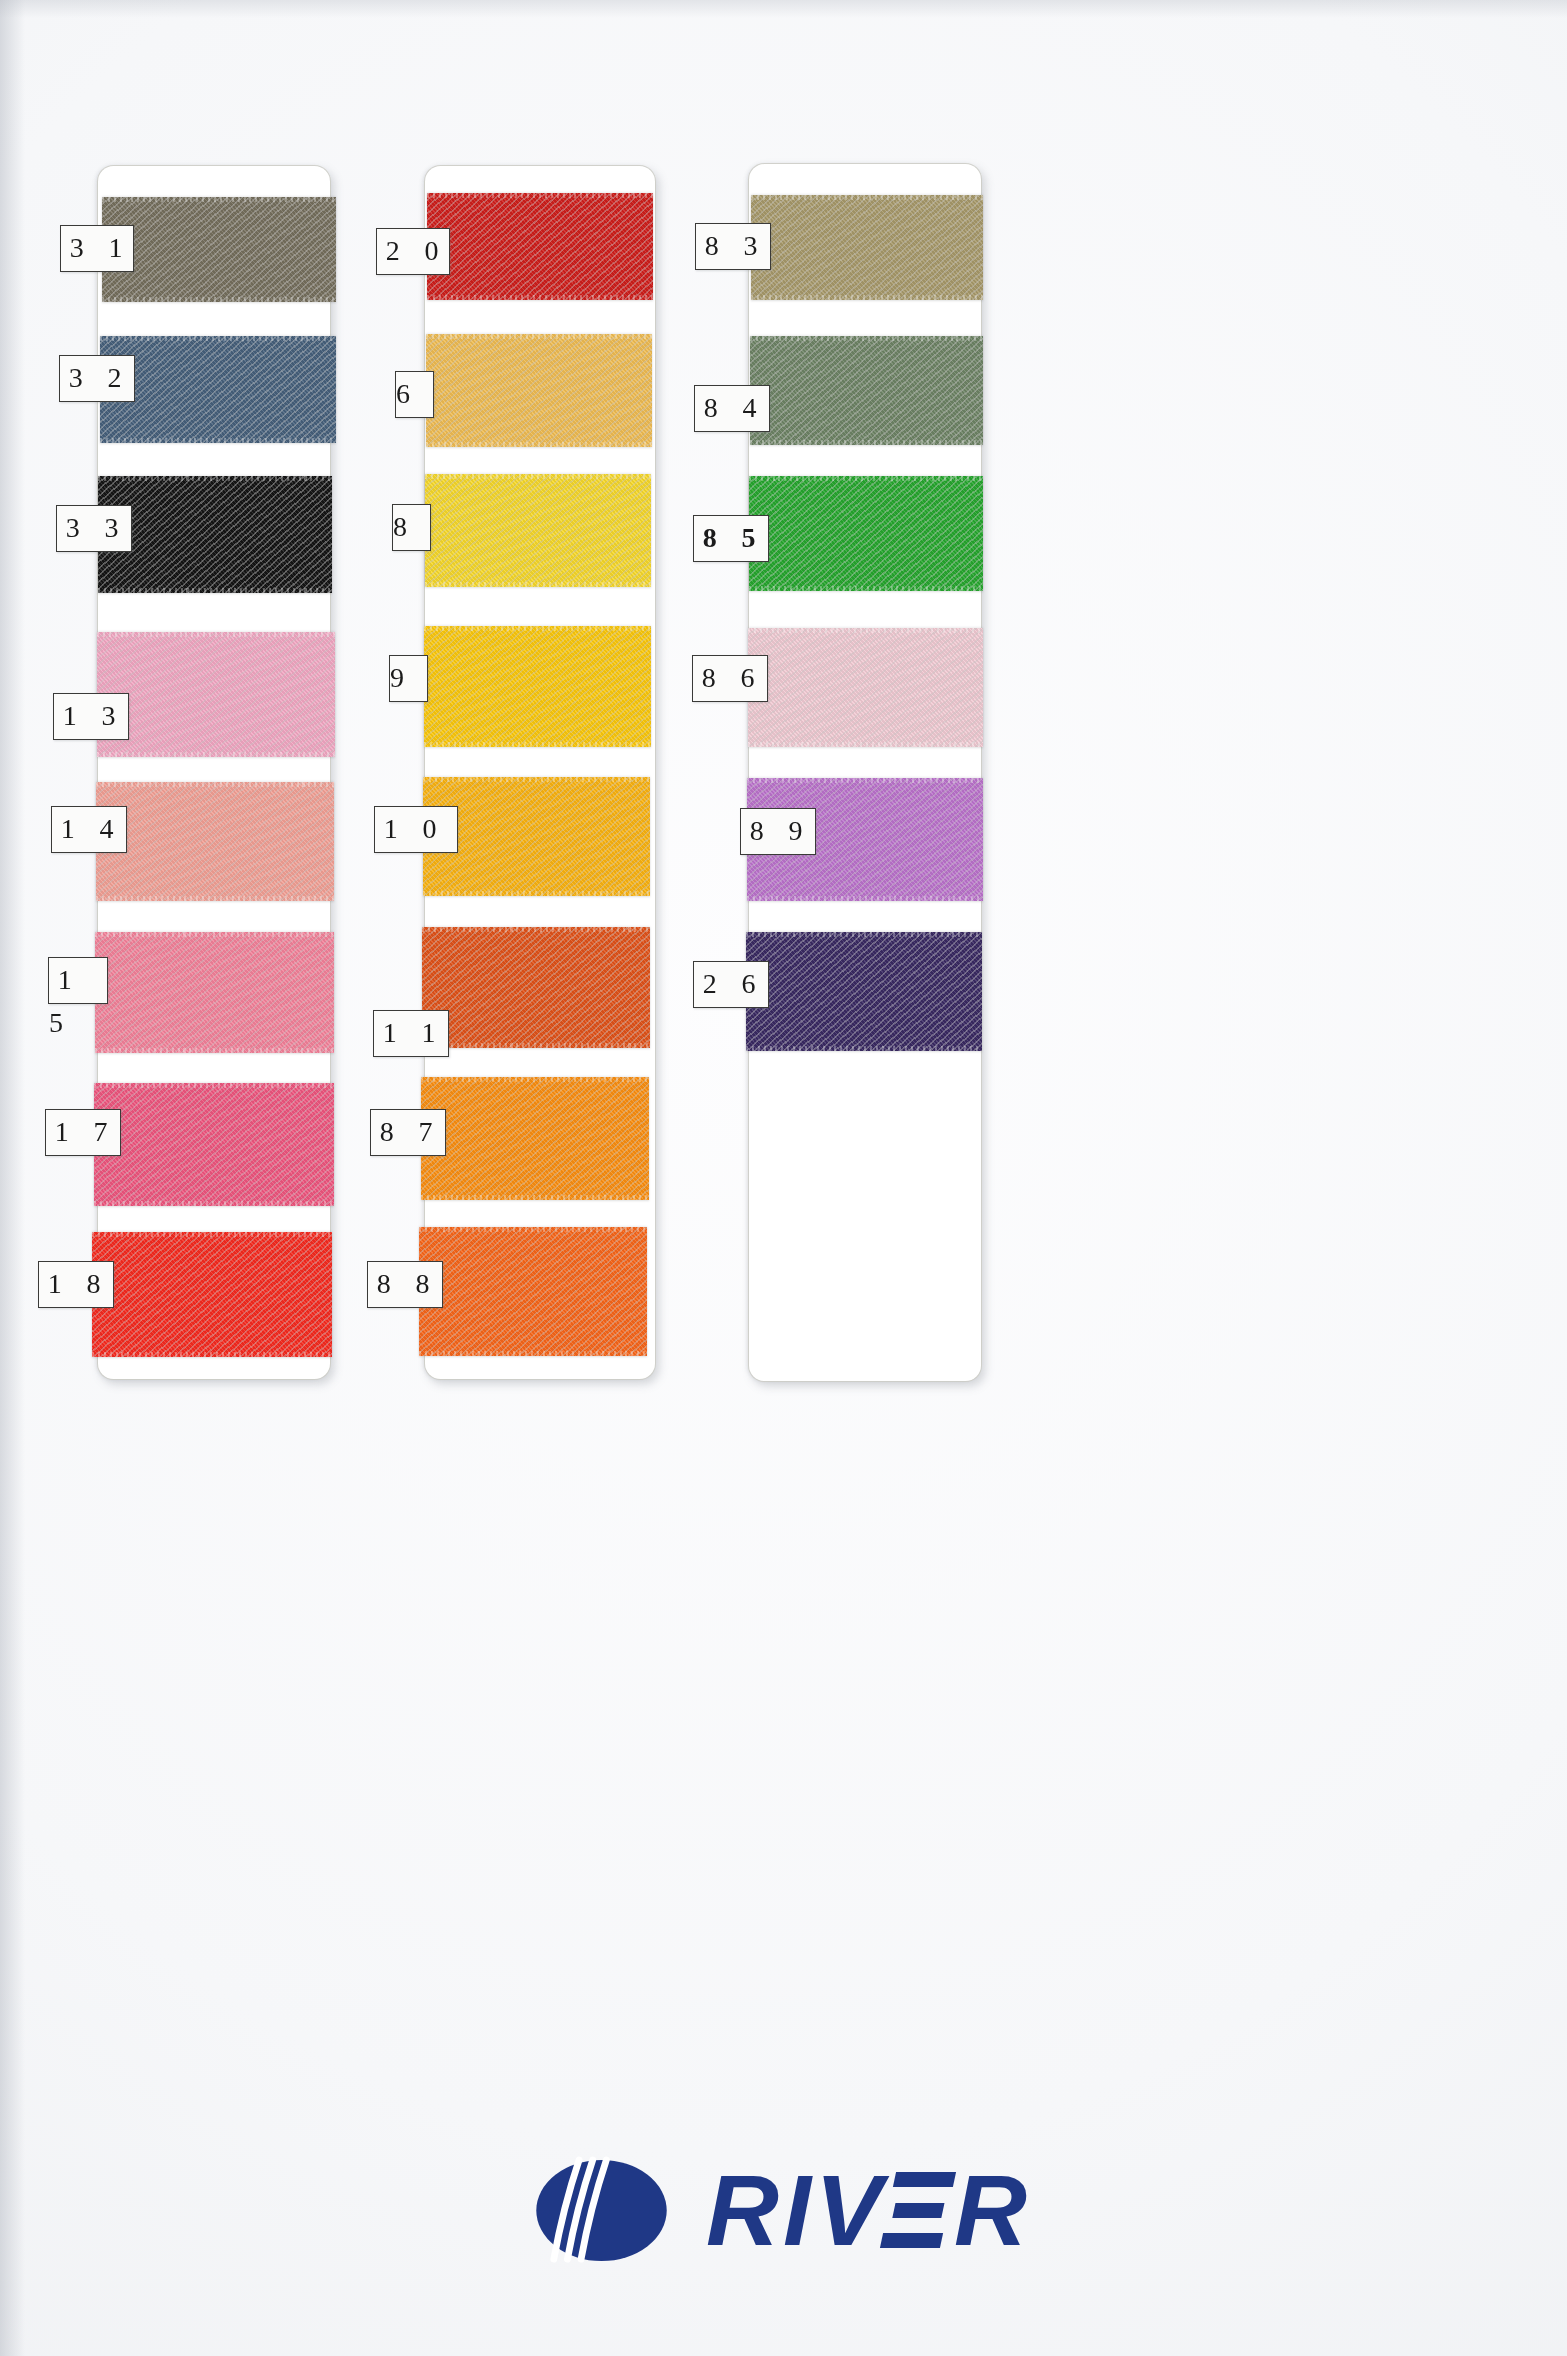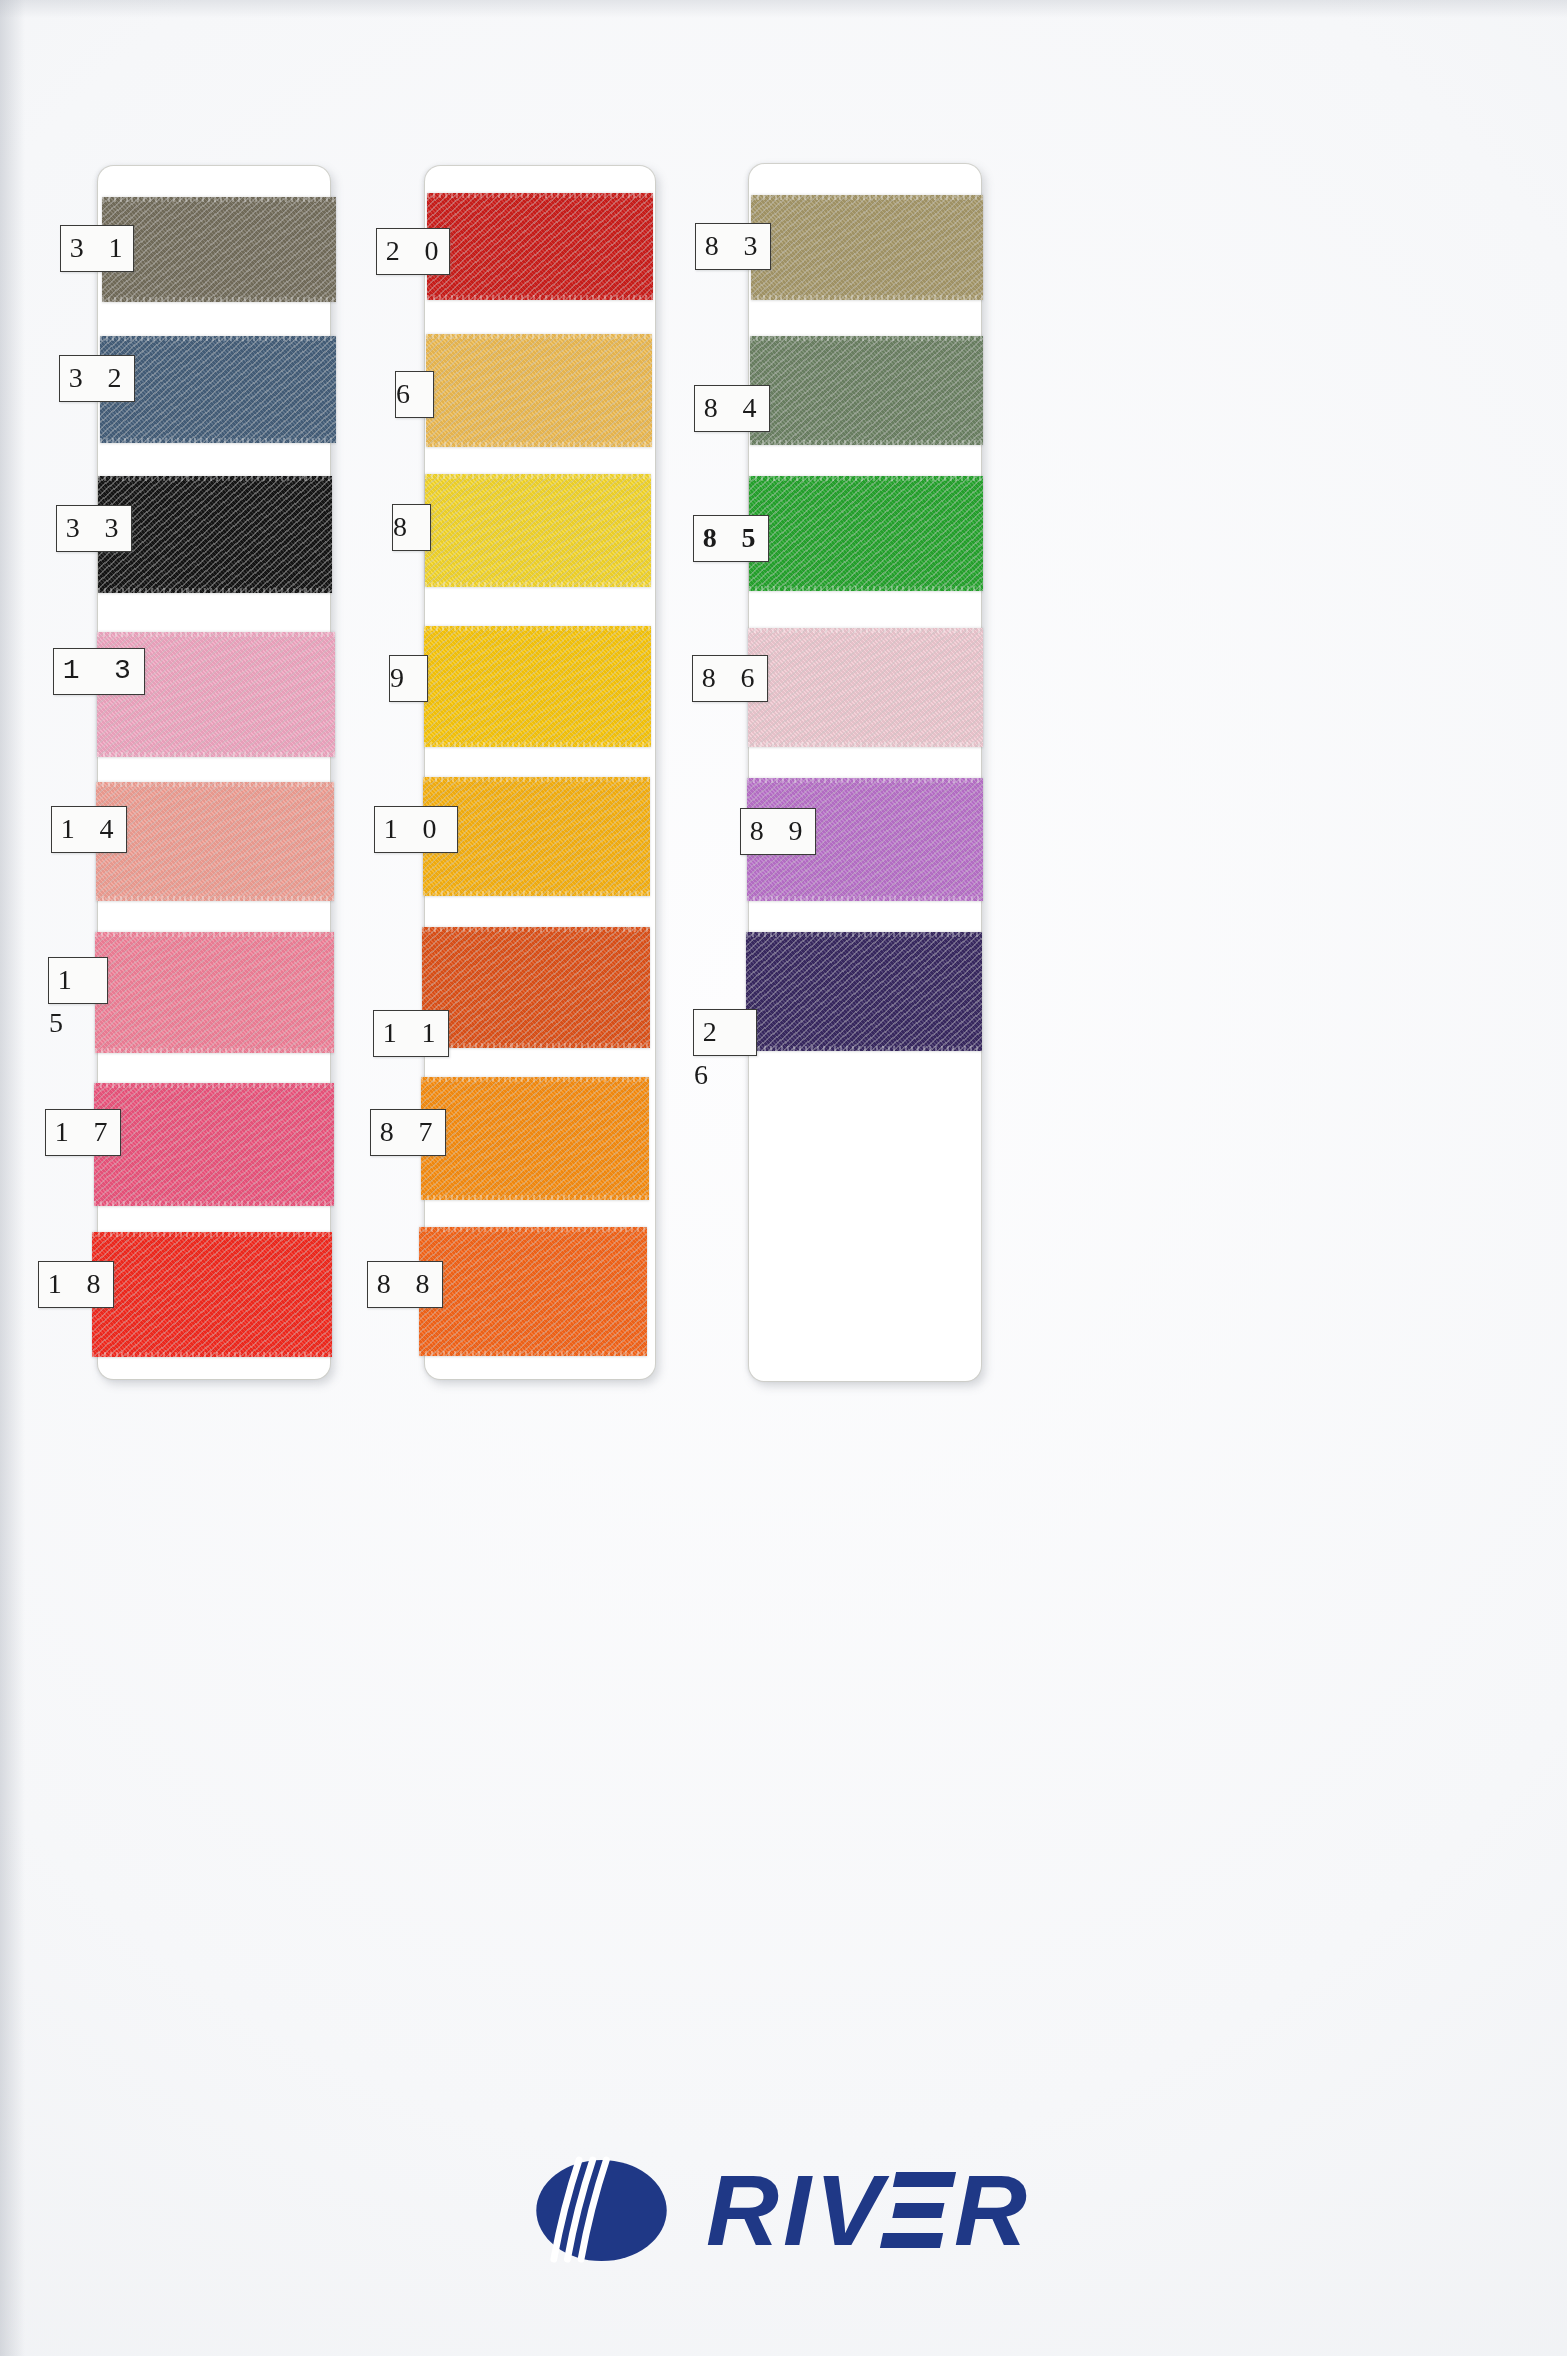"1 3" div.tag { font-family: Liberation Mono, monospace -> none; top: 648px -> 693px; width: 92px -> 76px }
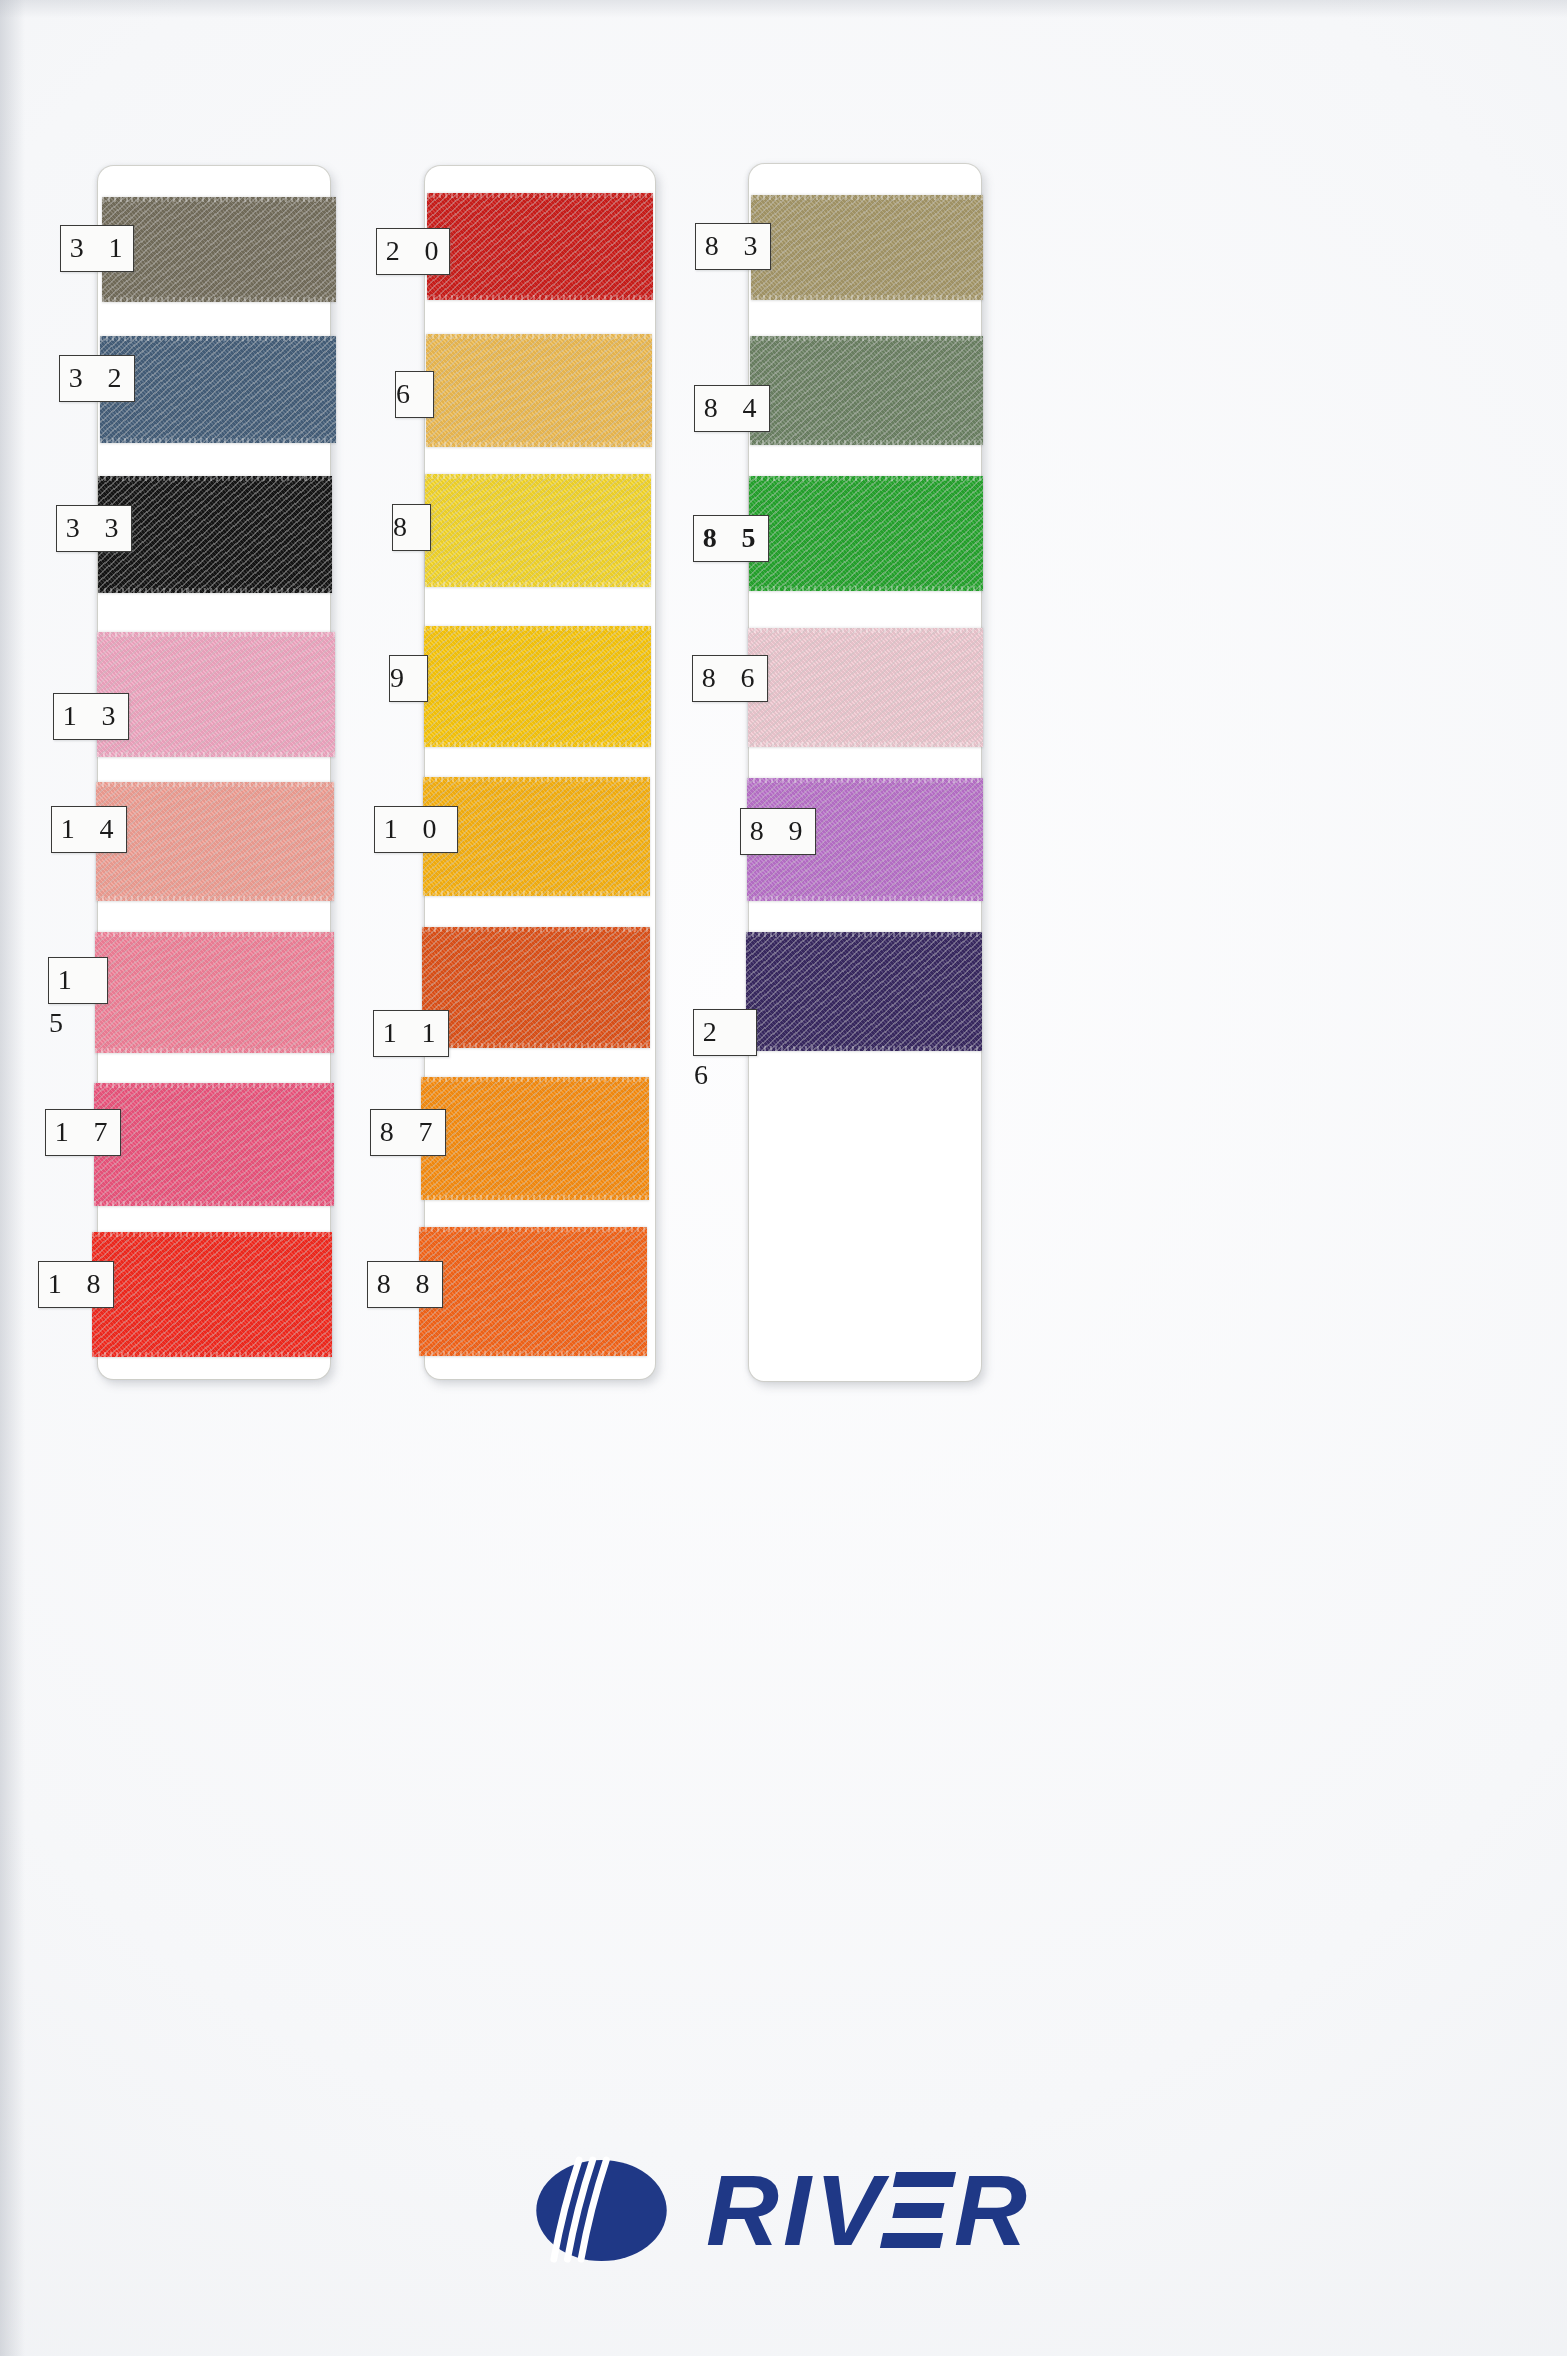"2 6" div.tag { margin-top: 48px -> none; width: 64px -> 76px }
